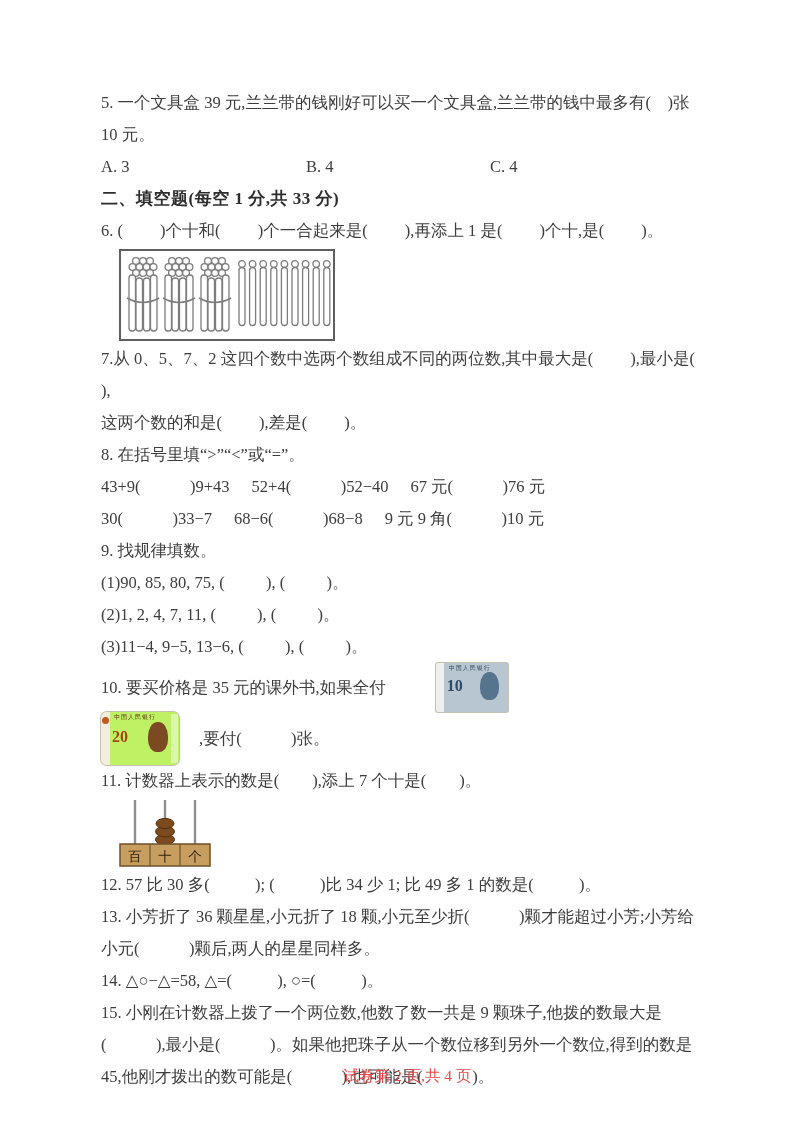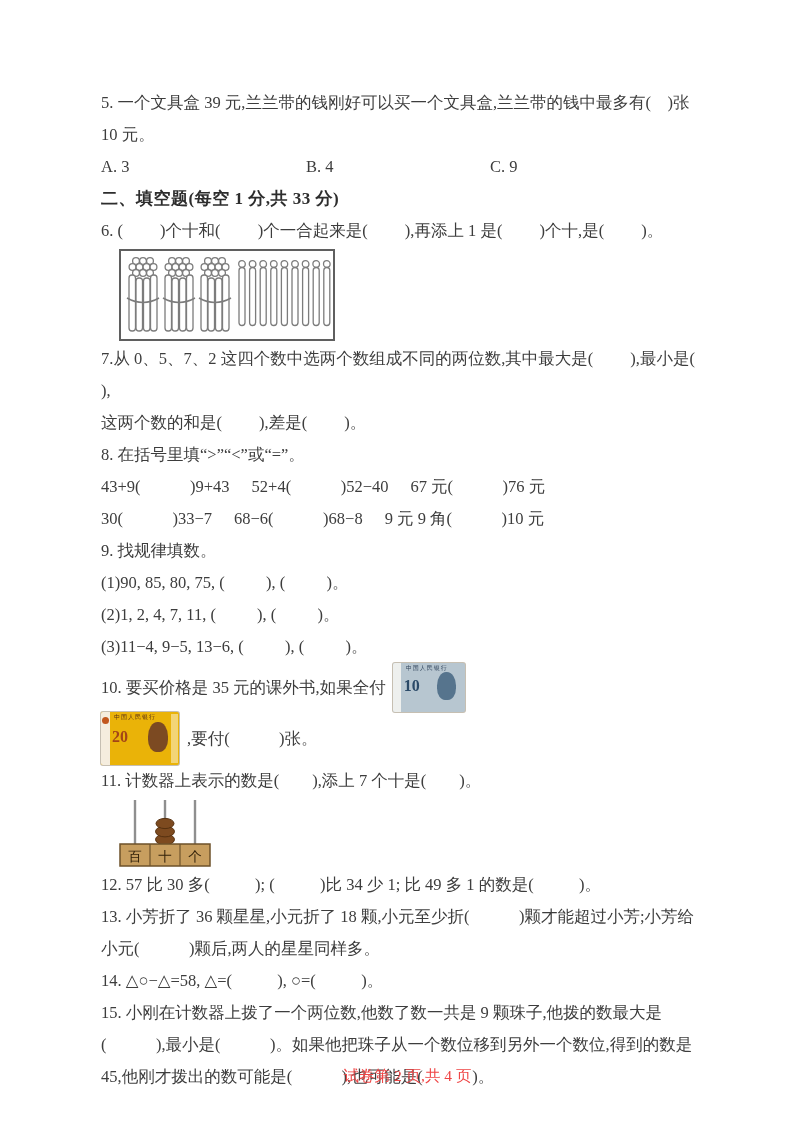"C. 9" span.opt { text: 9 -> 4 }
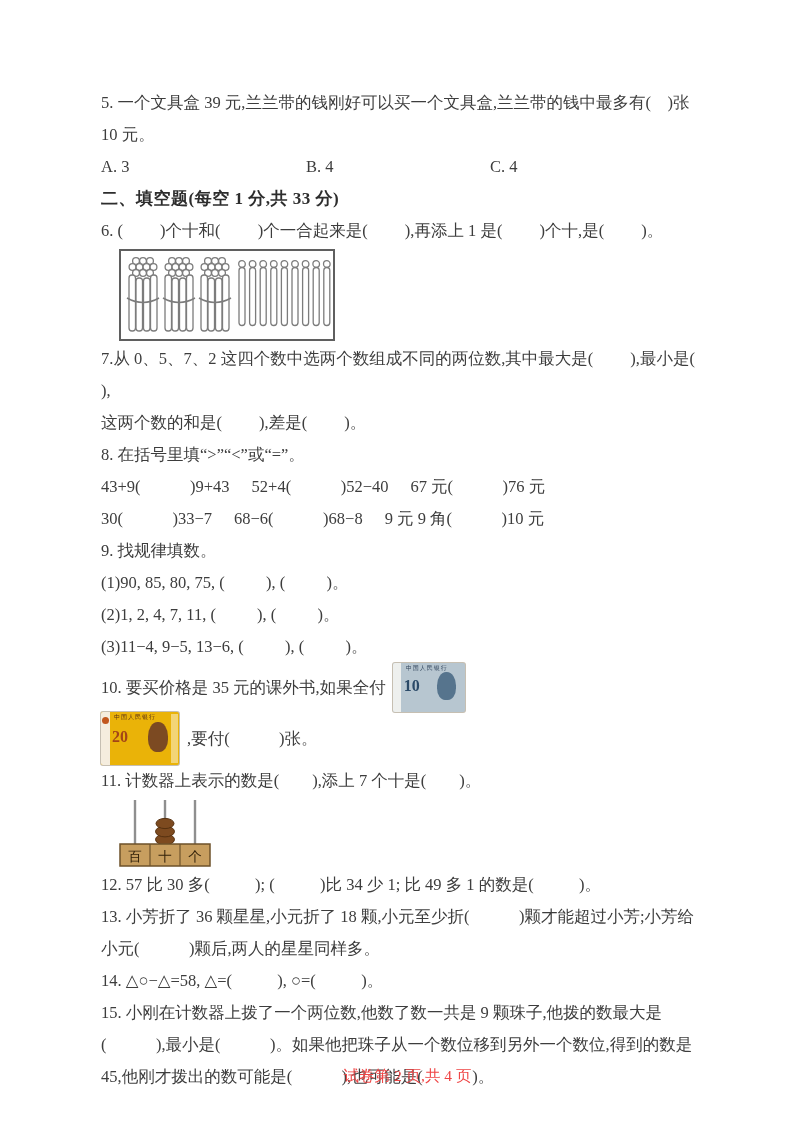"10. 要买价格是 35 元的课外书,如果全付" .q10-r1 { gap: none -> 43px }
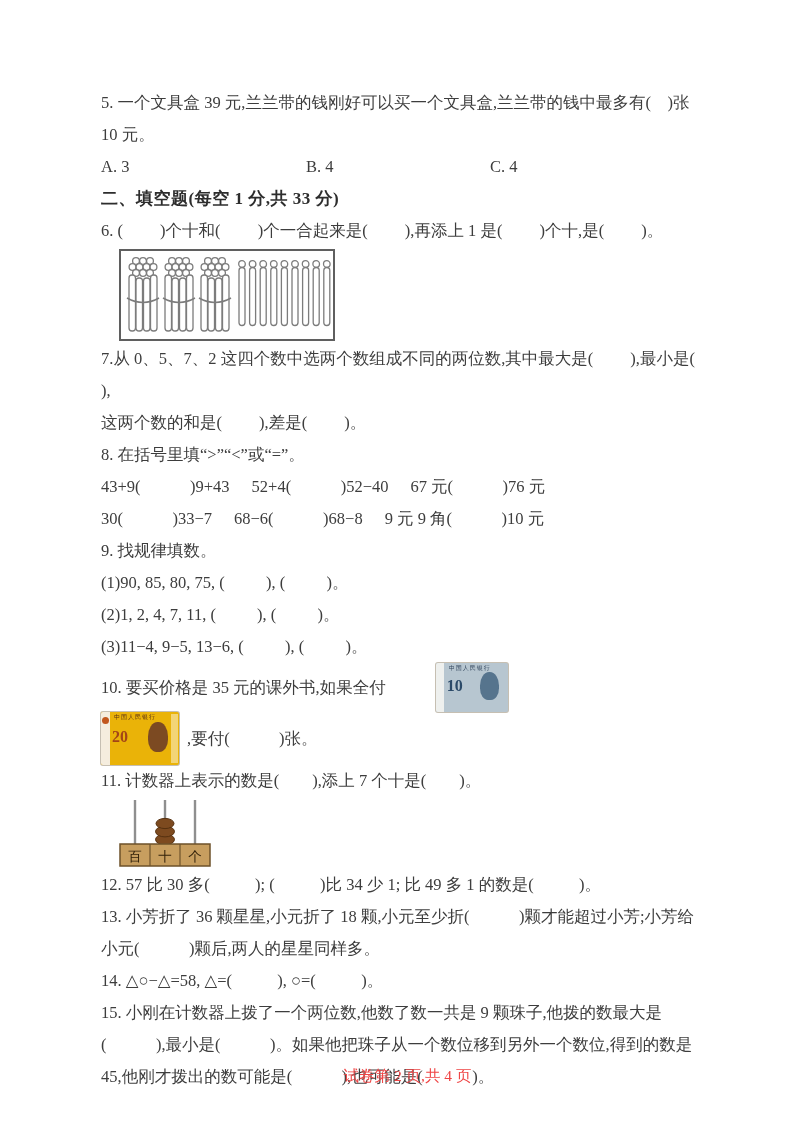"20" .note20 { background: #eab308 -> #bef264; border-radius: none -> 6px; margin-right: 8px -> 20px }
